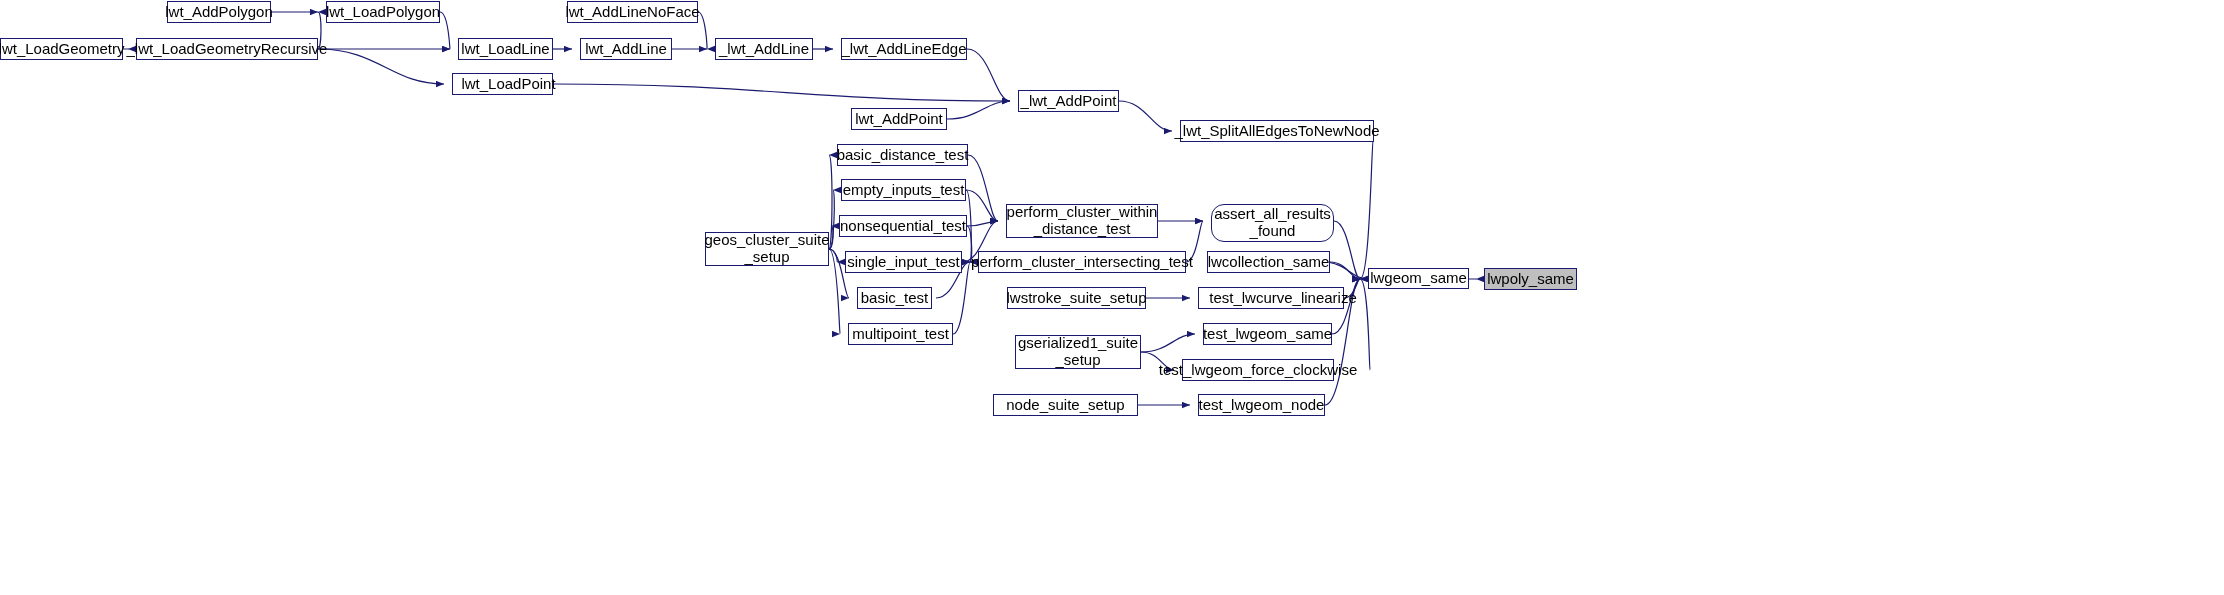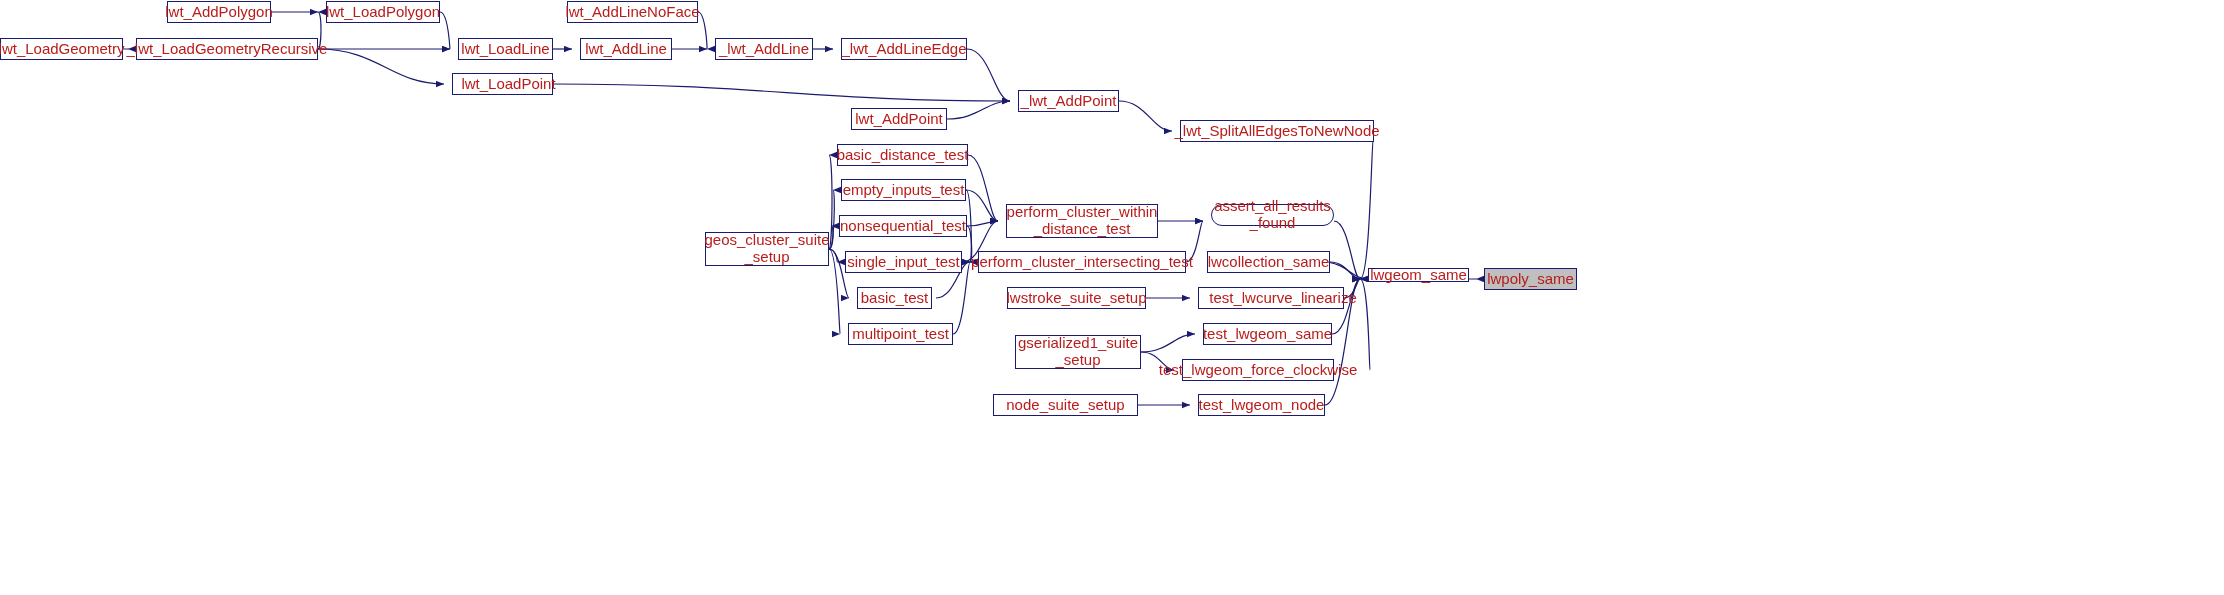"lwt_AddPolygon" .node { color: #b91c1c -> #000000 }
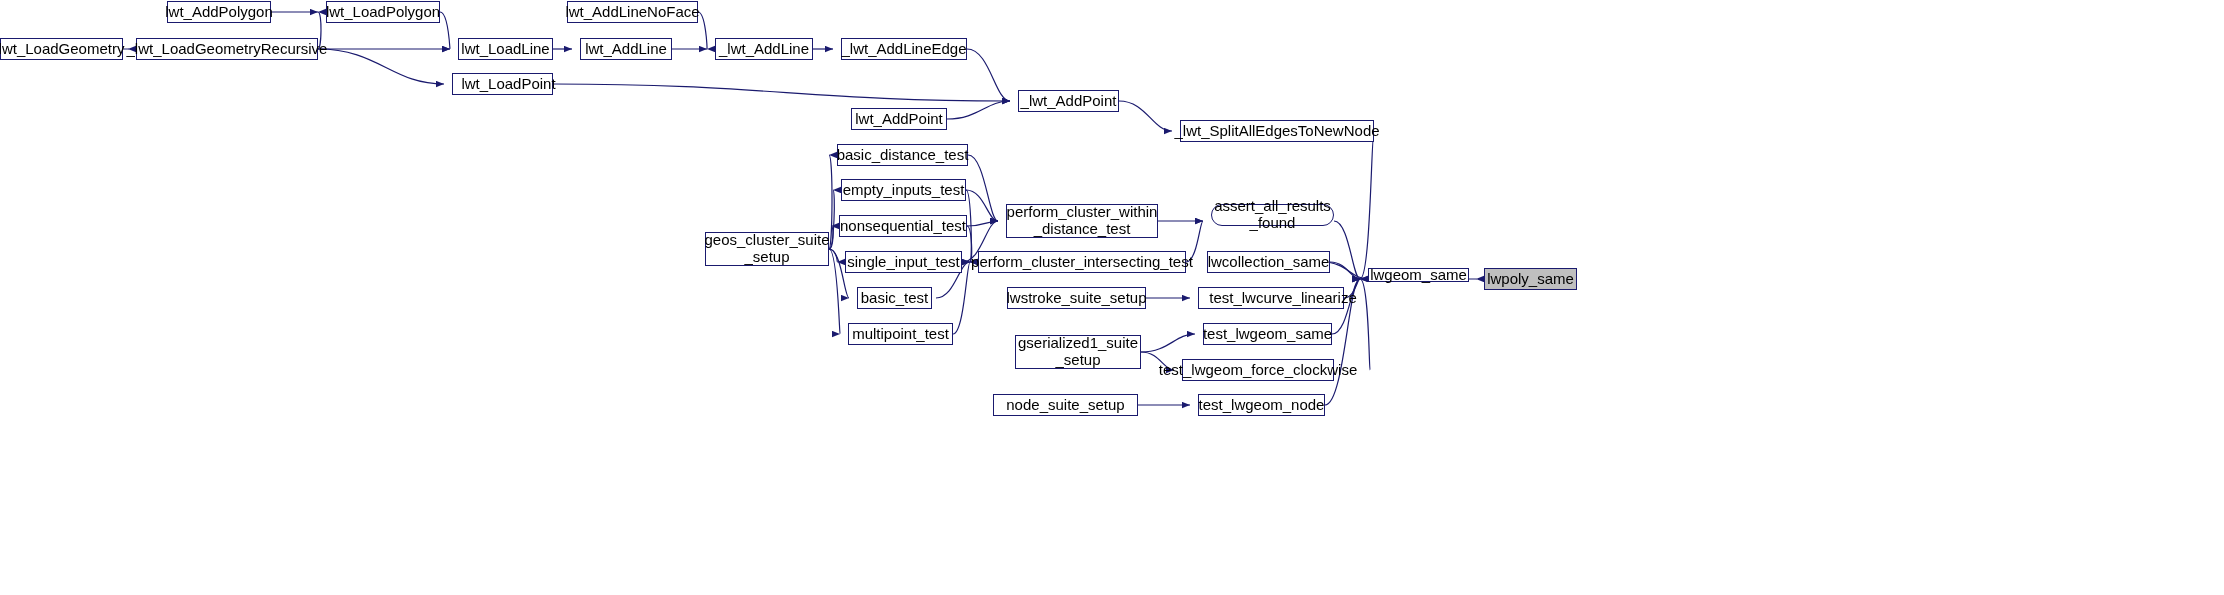"assert_all_results" div.node { height: 22px -> 38px }
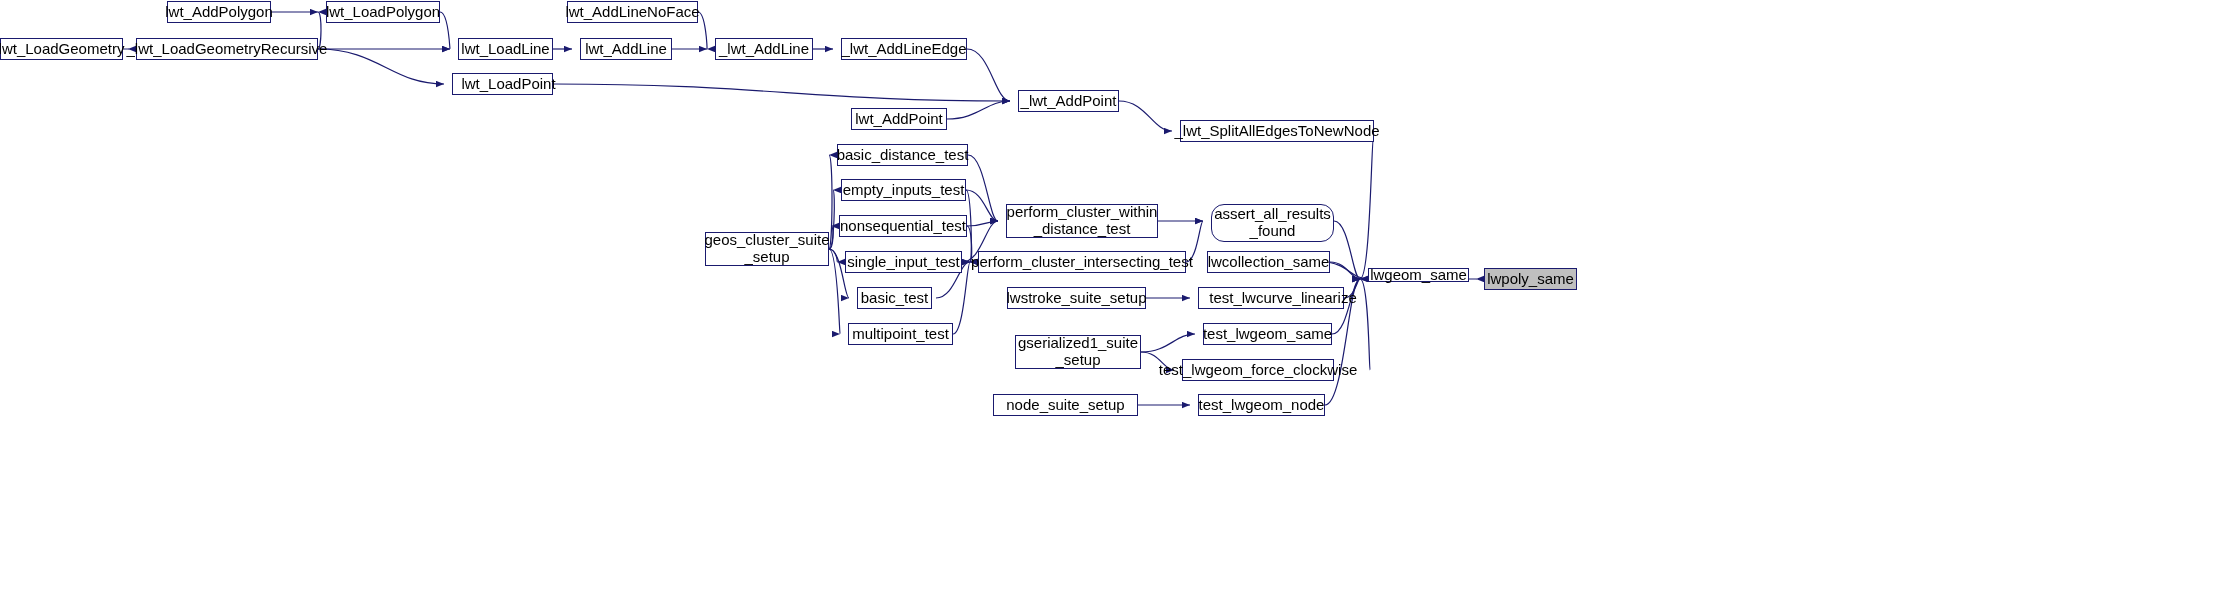"lwgeom_same" div.node { height: 14px -> 21px }
